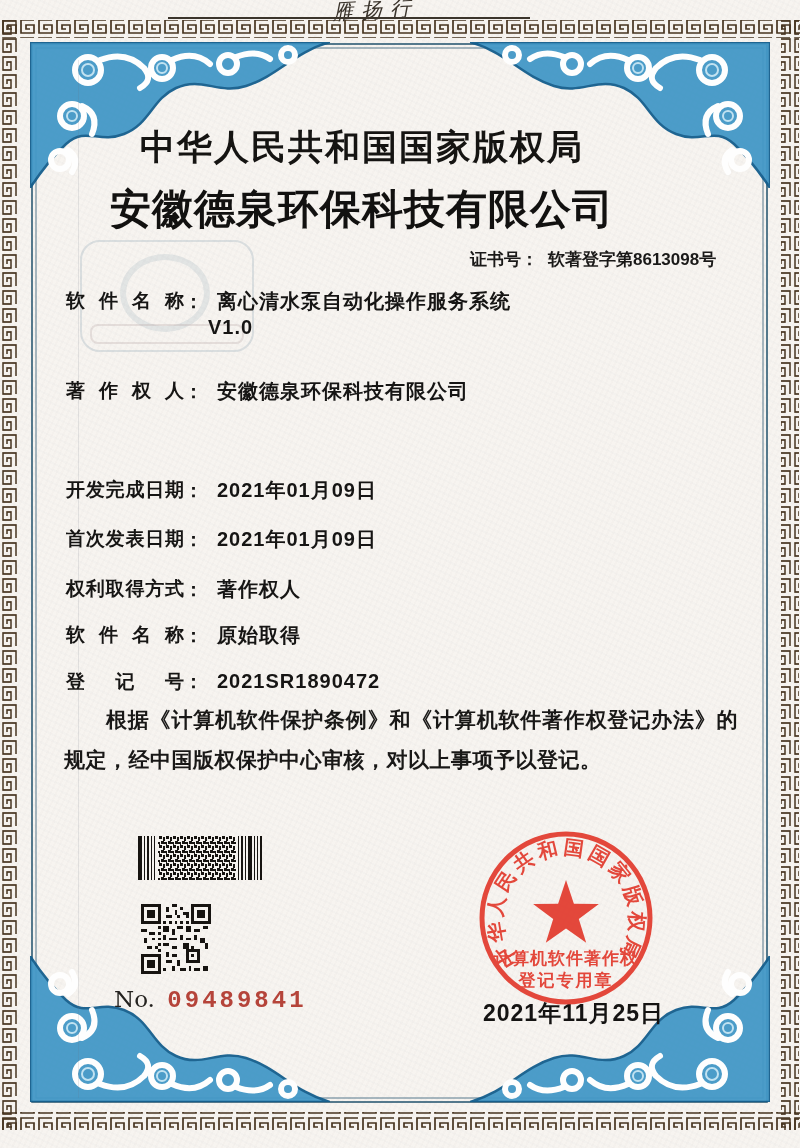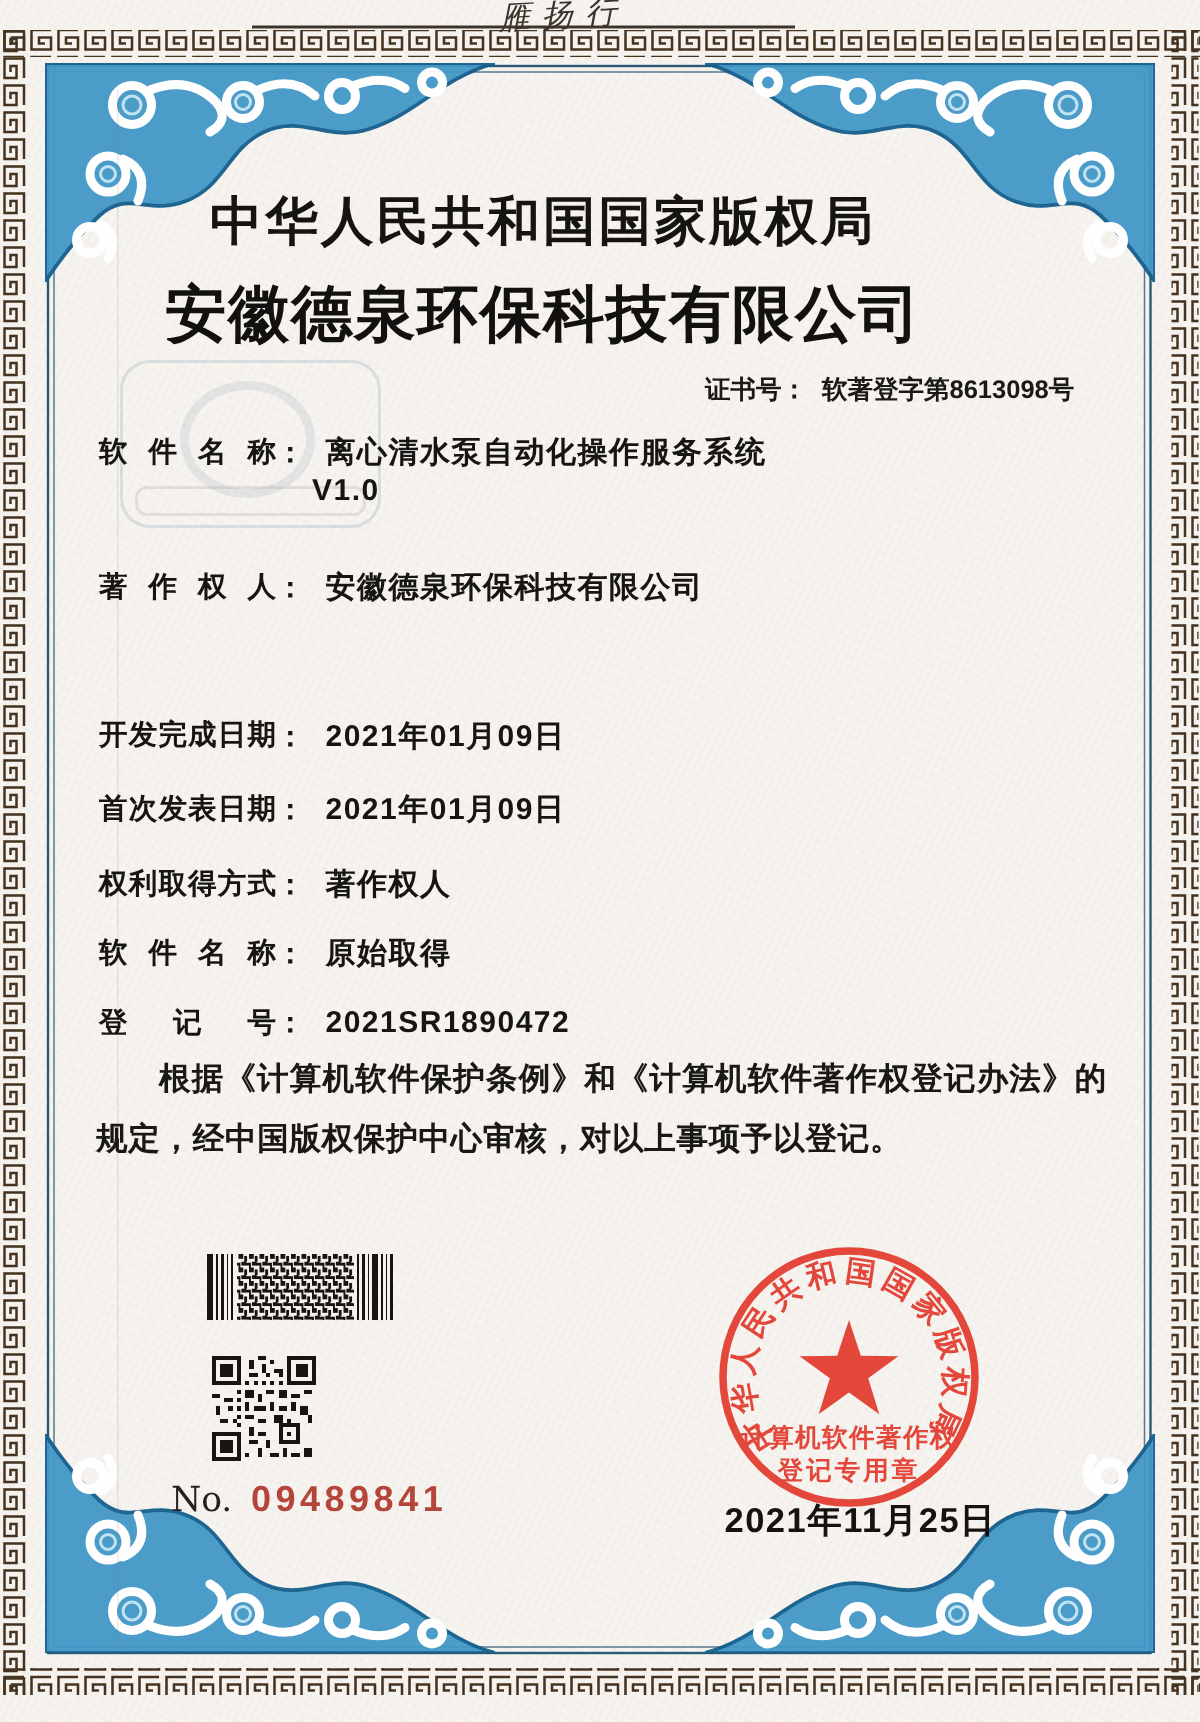"09489841" .serial .num { font-family: Liberation Sans, sans-serif -> Liberation Mono, monospace }
